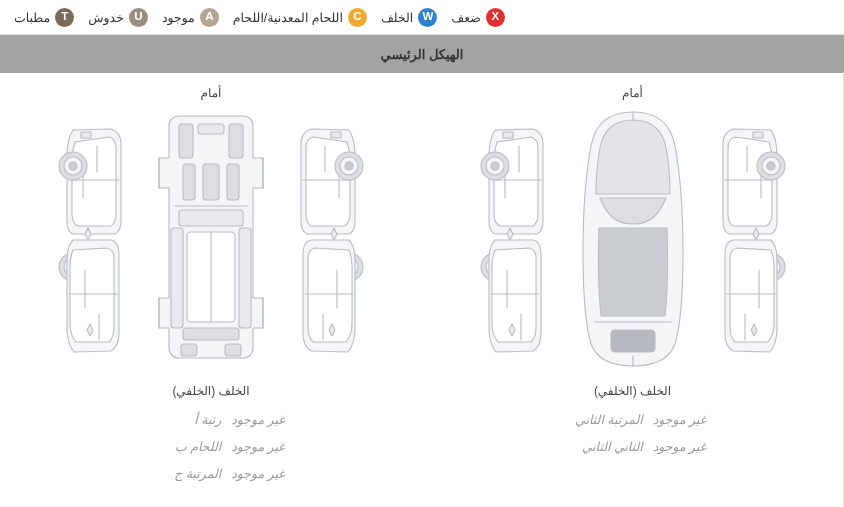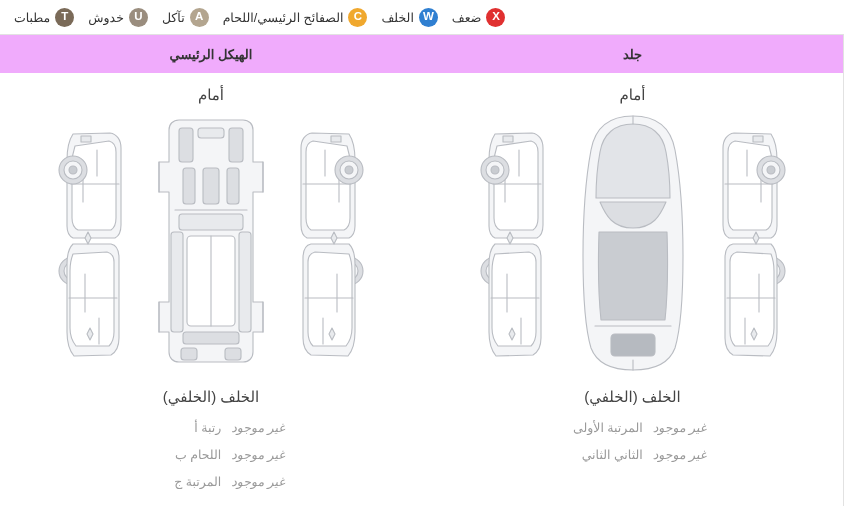"تآكل" span.legend-label { text: تآكل -> موجود }
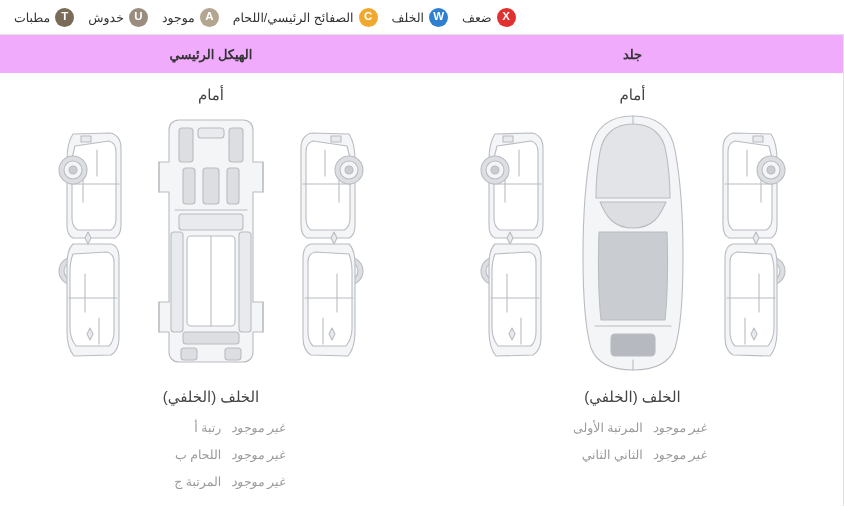"الصفائح الرئيسي/اللحام" span.legend-label { text: الصفائح الرئيسي/اللحام -> اللحام المعدنية/اللحام }
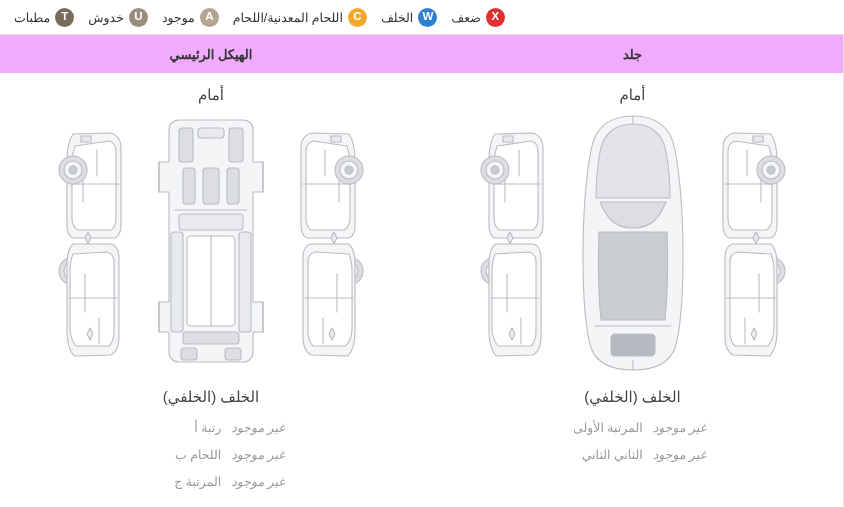"الهيكل الرئيسي" .panel-head { background: #f0abfc -> #a3a3a3 }
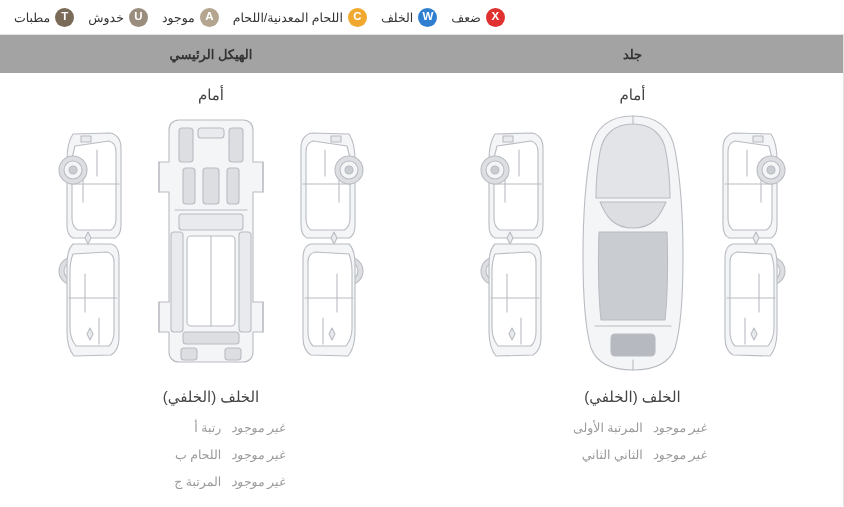"جلد" div.panel-head { html: <div> <span>جلد</span> </div> -> none }
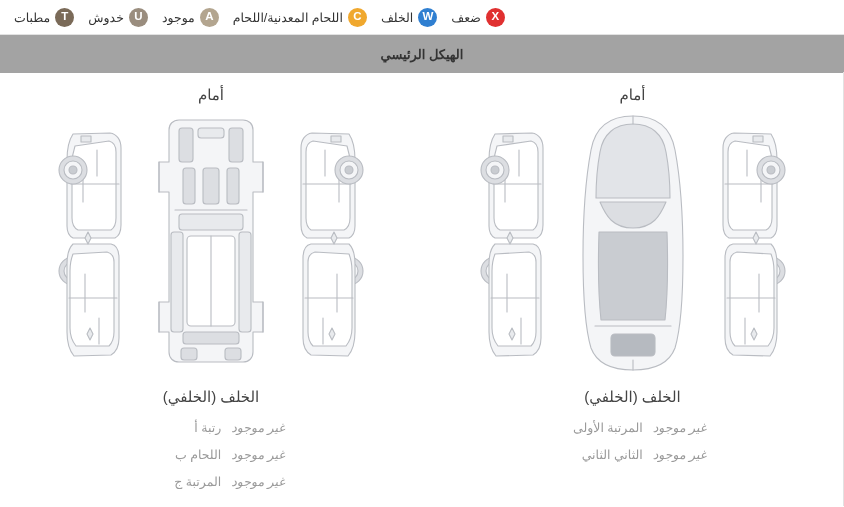"أمام" .cap { font-size: 15px -> 12px }
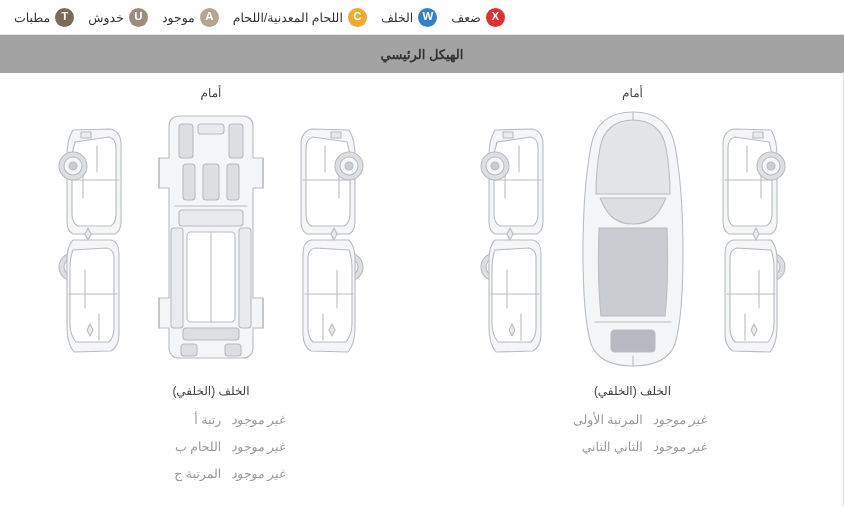"رتبة أ" .row .lbl { font-style: none -> italic }
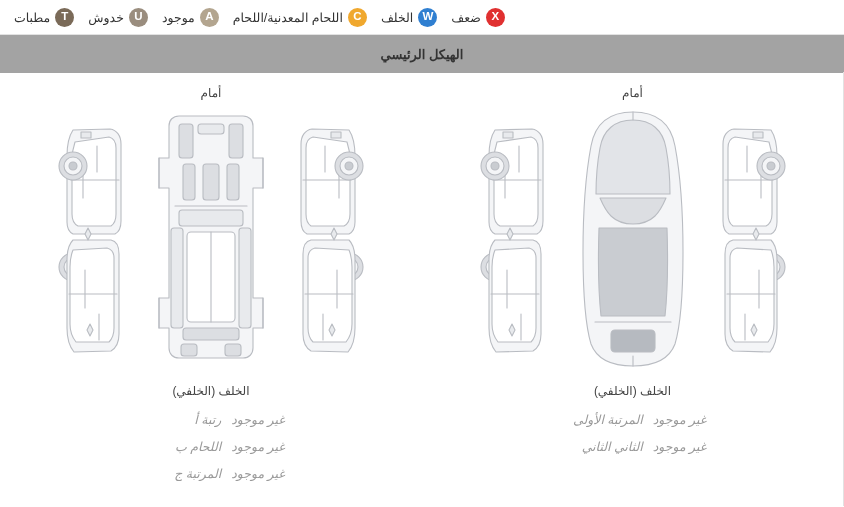"المرتبة الأولى" span.lbl { text: الأولى -> الثاني }
